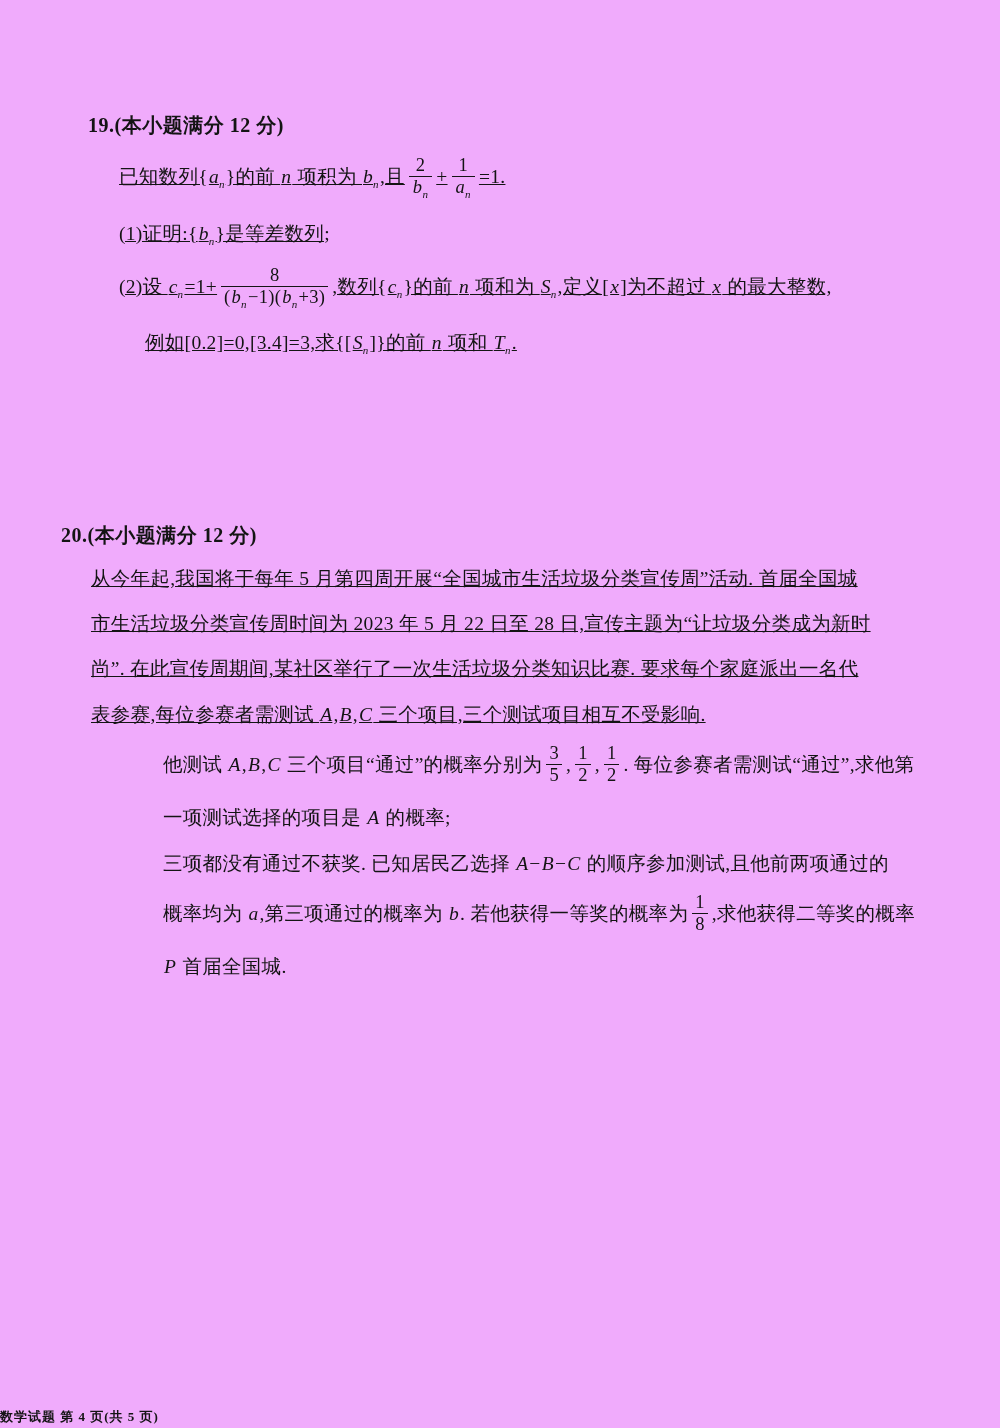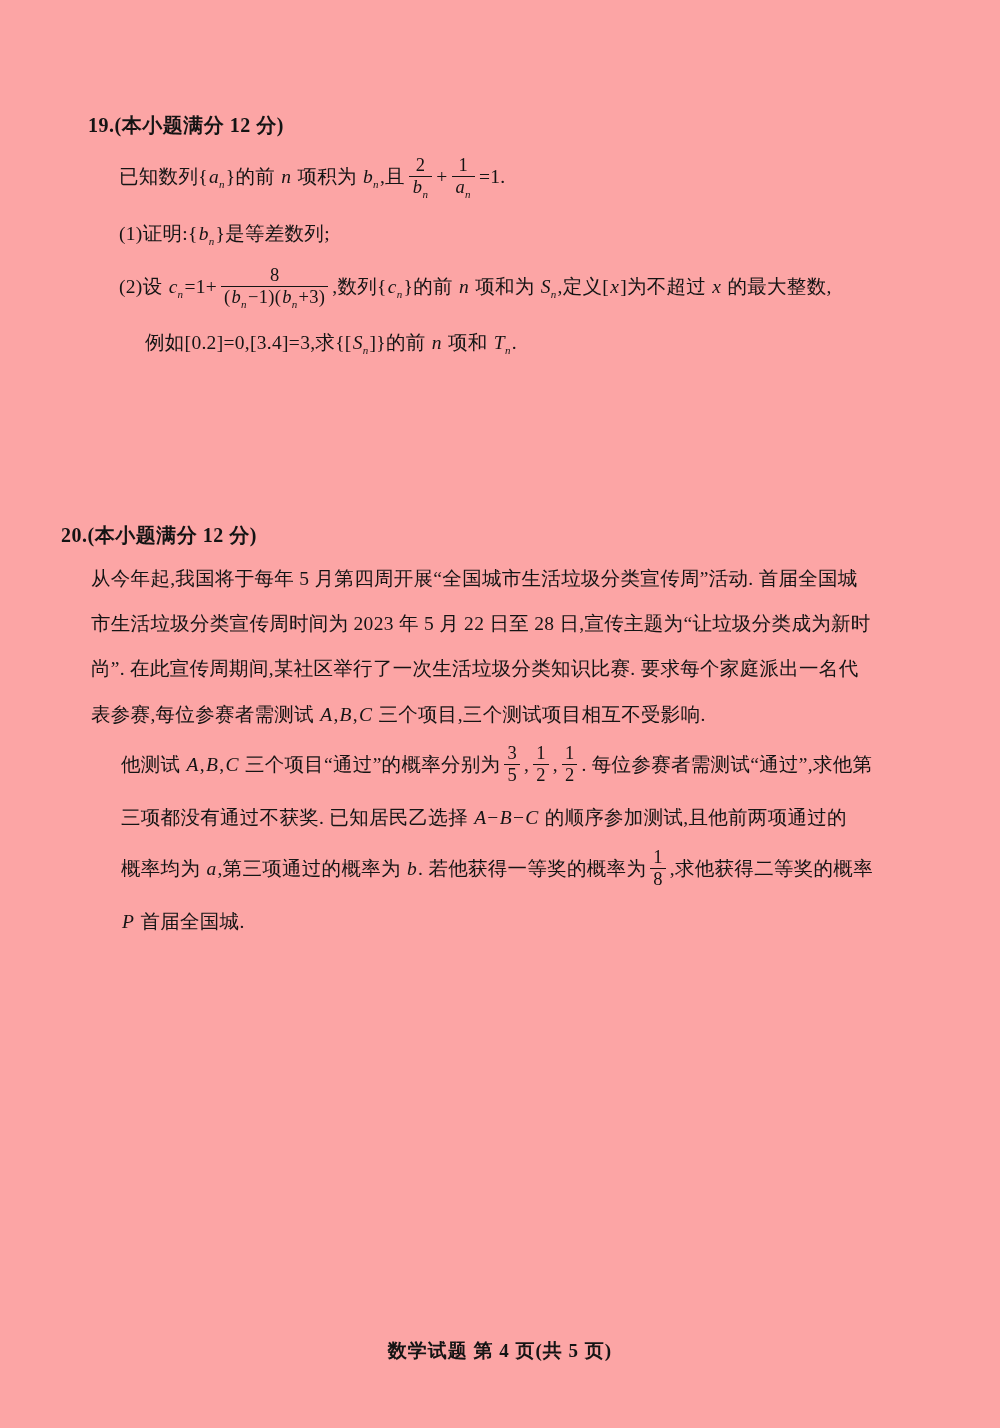"19.(本小题满分 12 分)" .page { background: #fca5a5 -> #f0abfc }
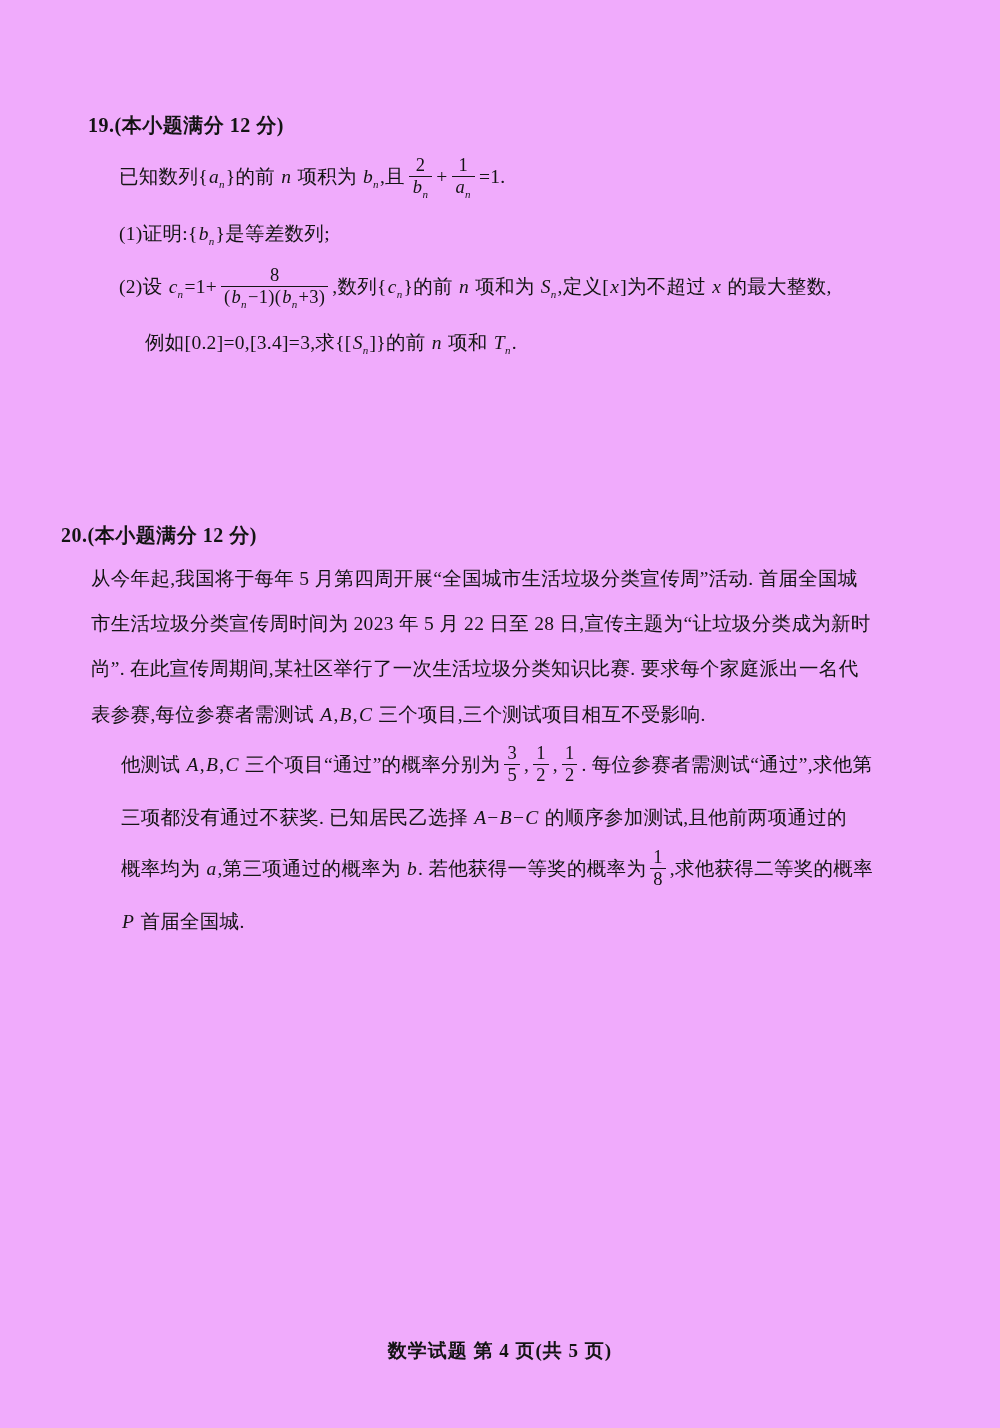"已知数列{an}的前 n 项积为 bn,且" #p19 .line { text-decoration: none -> underline }
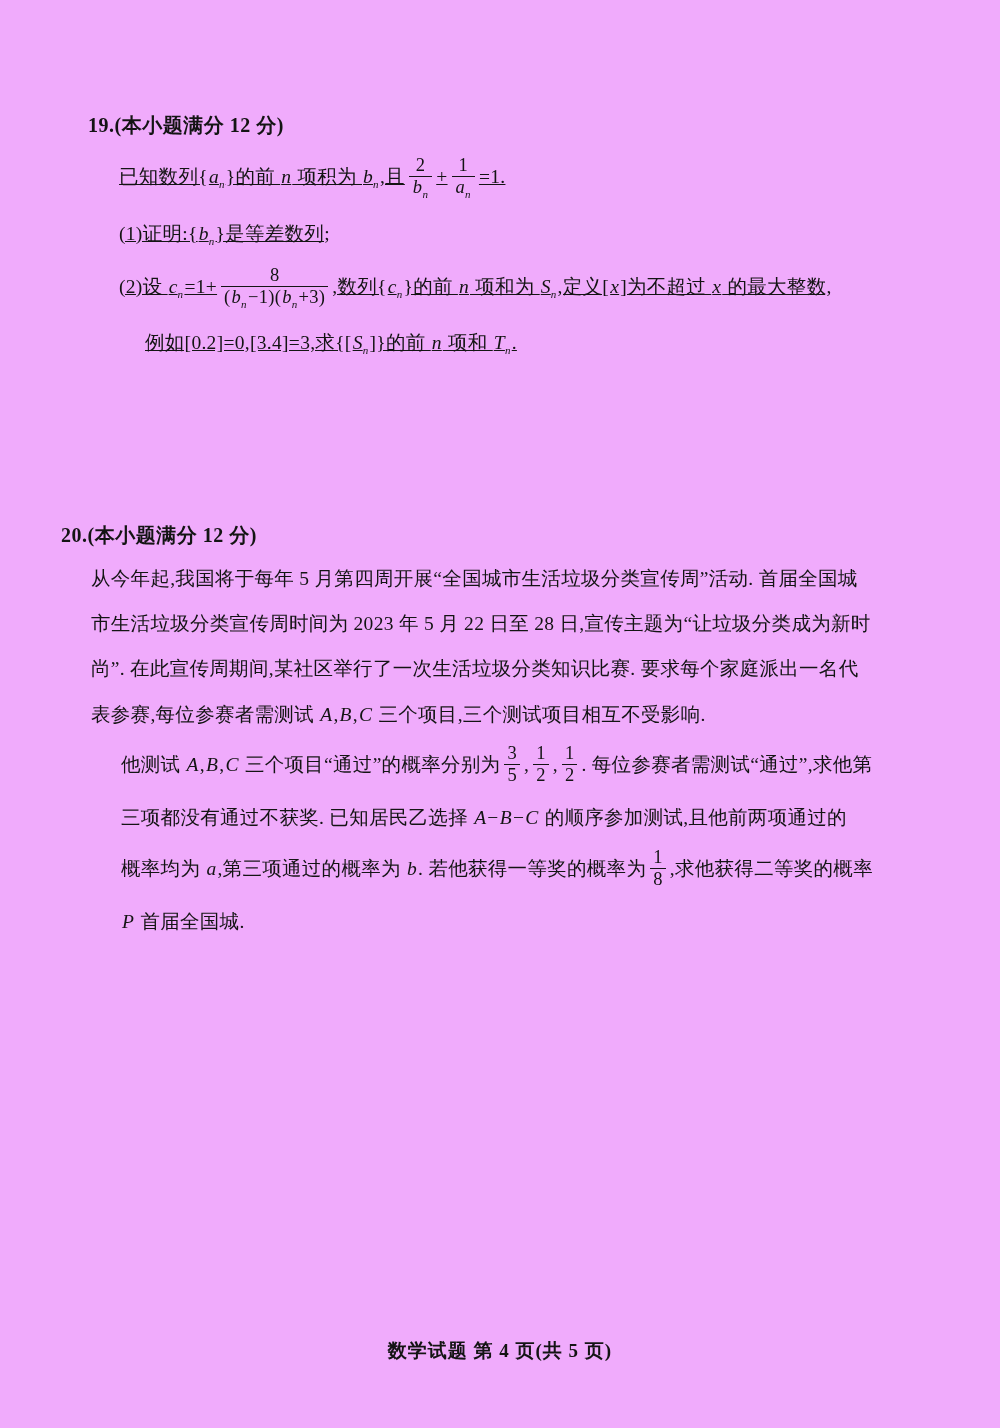"从今年起,我国将于每年 5 月第四周开展“全国城市生活垃圾分类宣传周”活动." #p20 .ind1 { text-decoration: none -> underline }
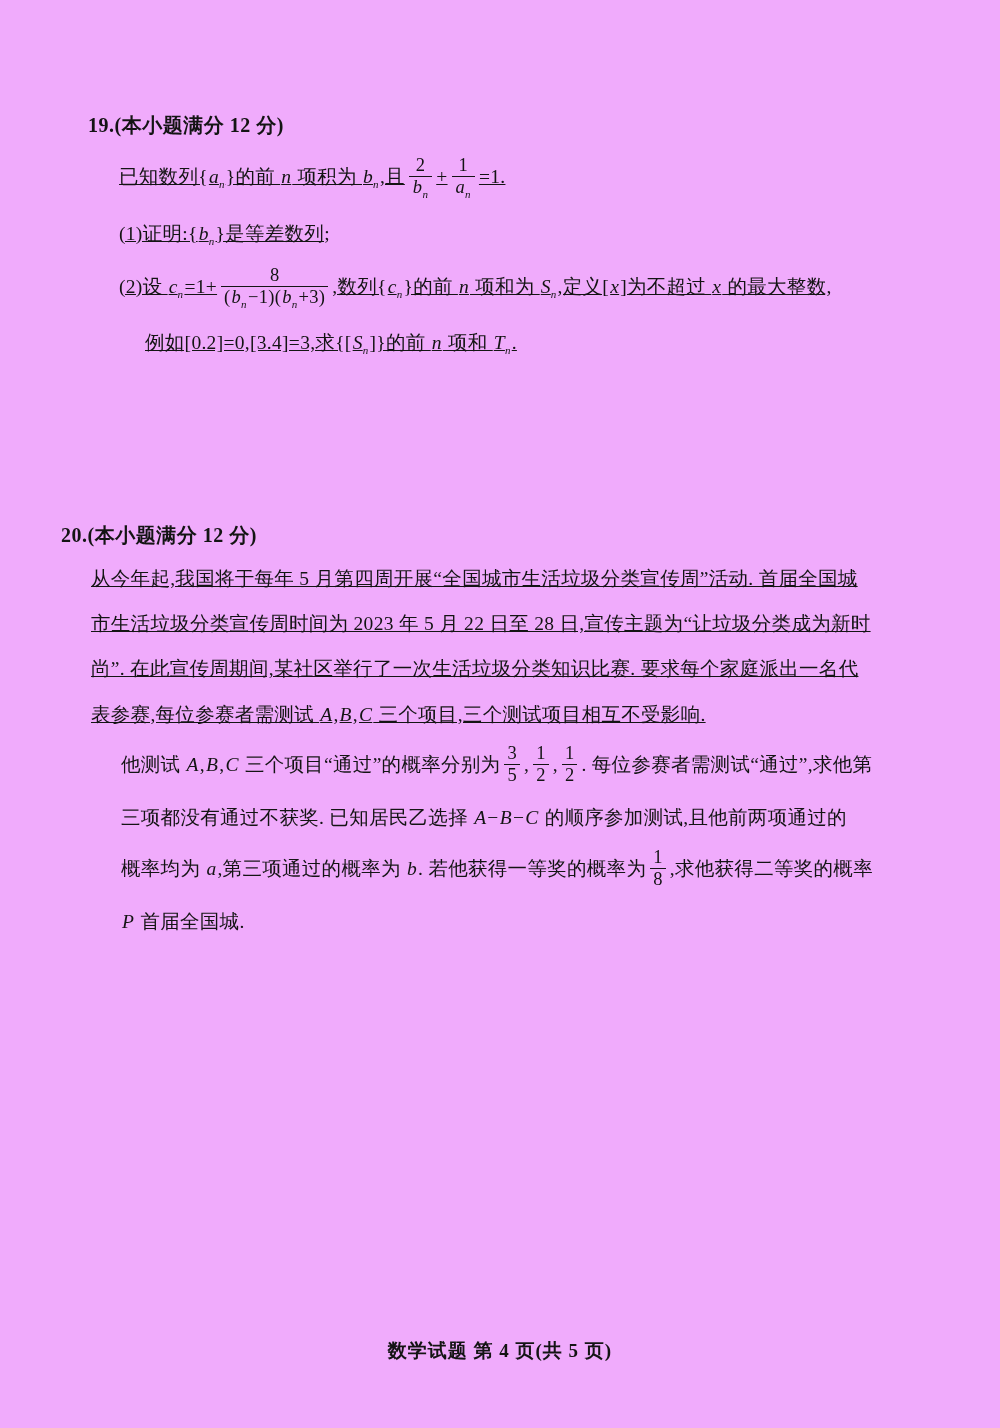"他测试 A,B,C 三个项目“通过”的概率分别为" #p20 .ind2 { margin-left: 60px -> 102px }
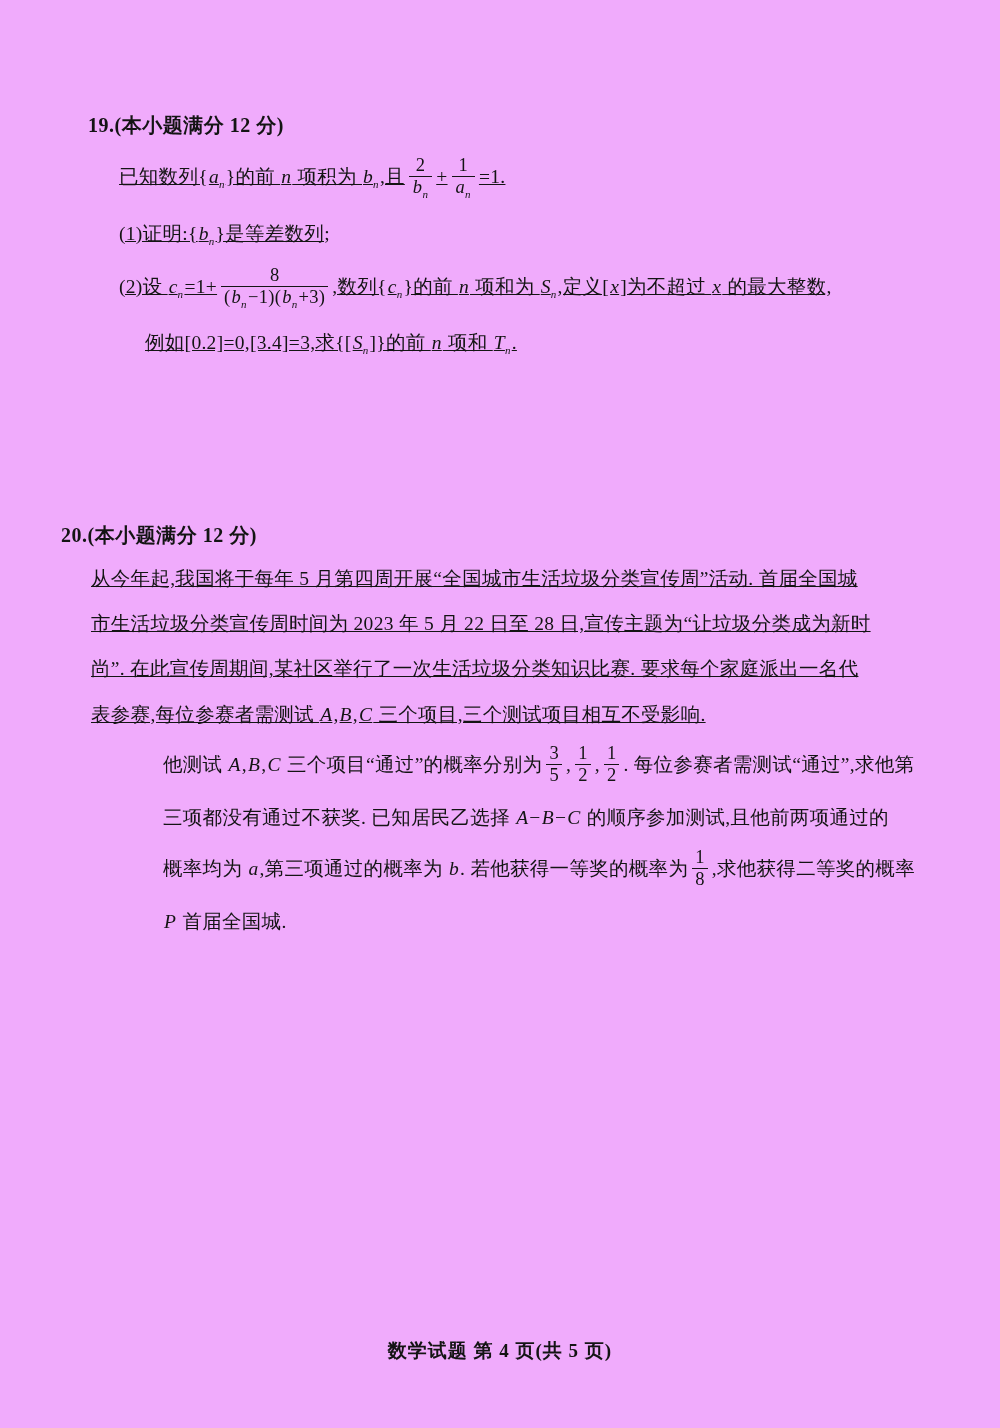"一项测试选择的项目是 A 的概率;" div.line { html: none -> <div><span>一项测试选择的项目是 </span><span>A</span><span> 的概率;</span></div> }
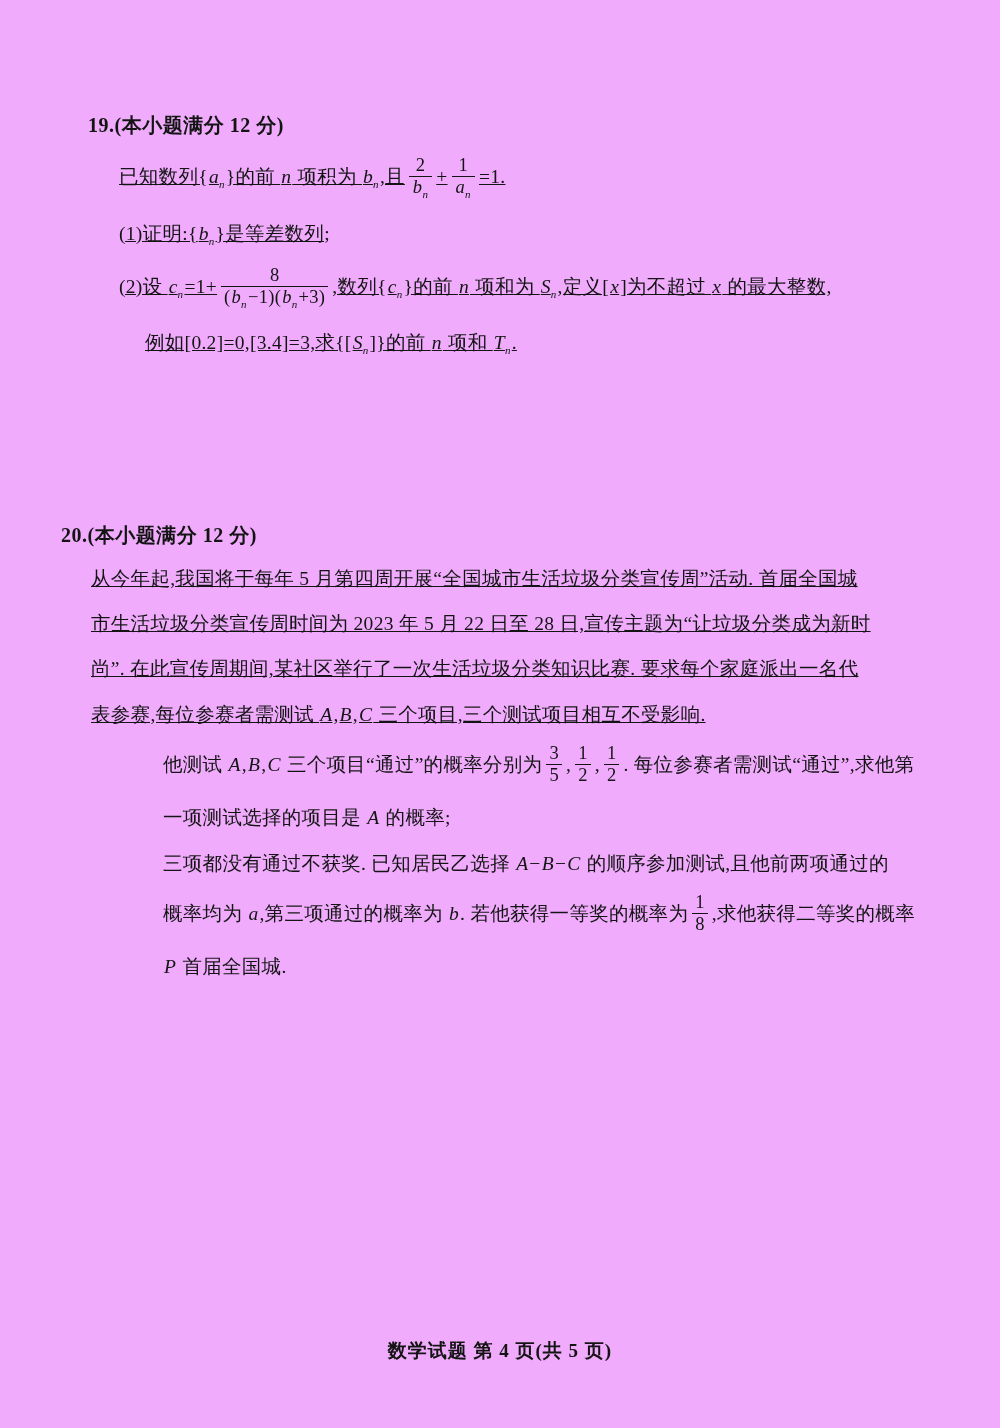"数学试题 第 4 页(共 5" .footer { font-size: 19px -> 13px; text-align: center -> left; top: 1338px -> 1408px }
